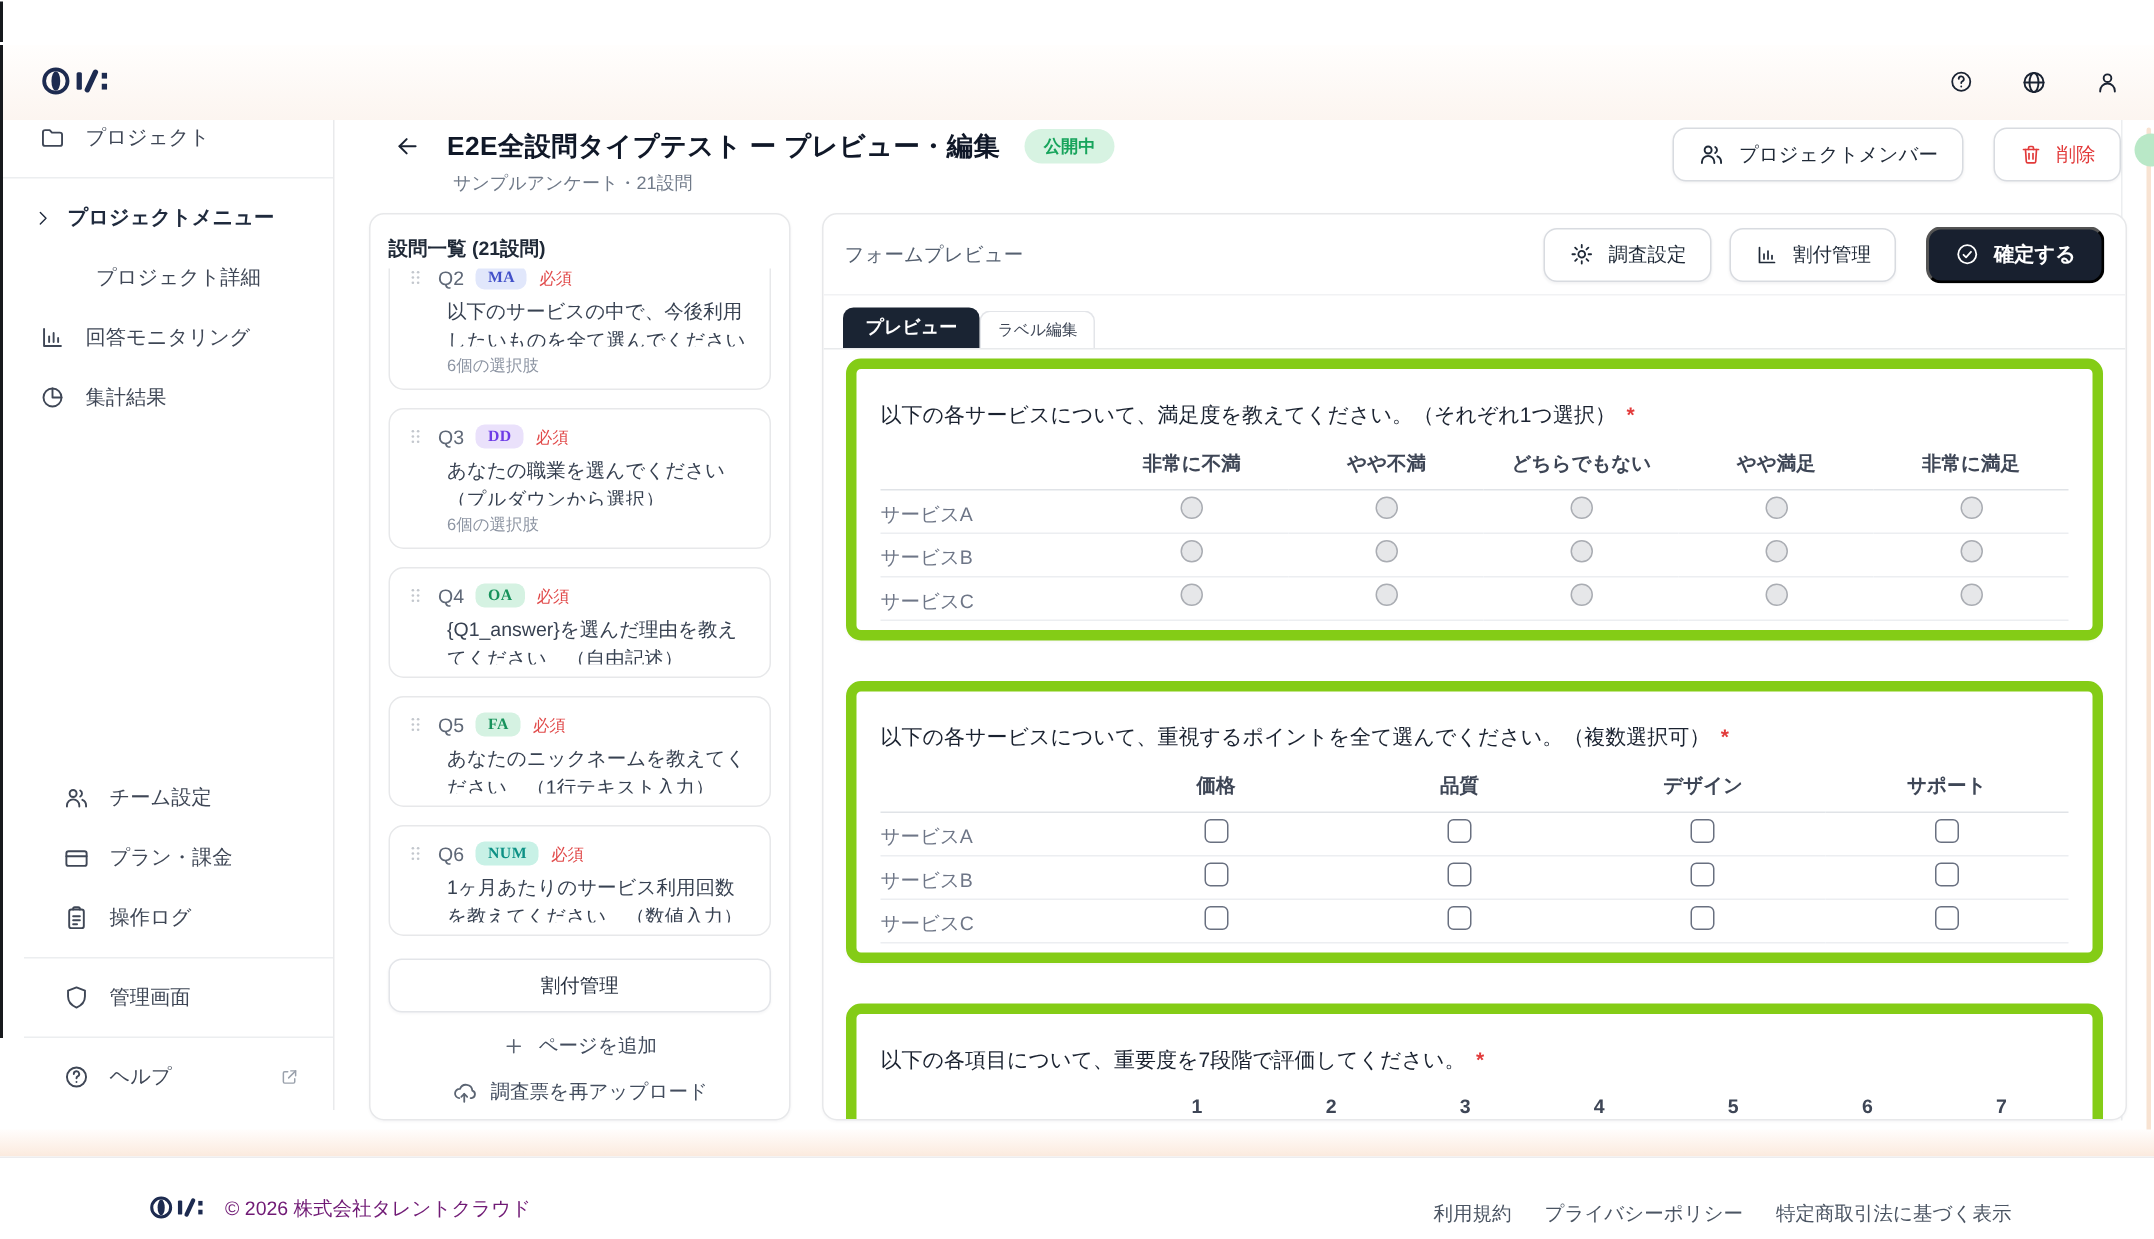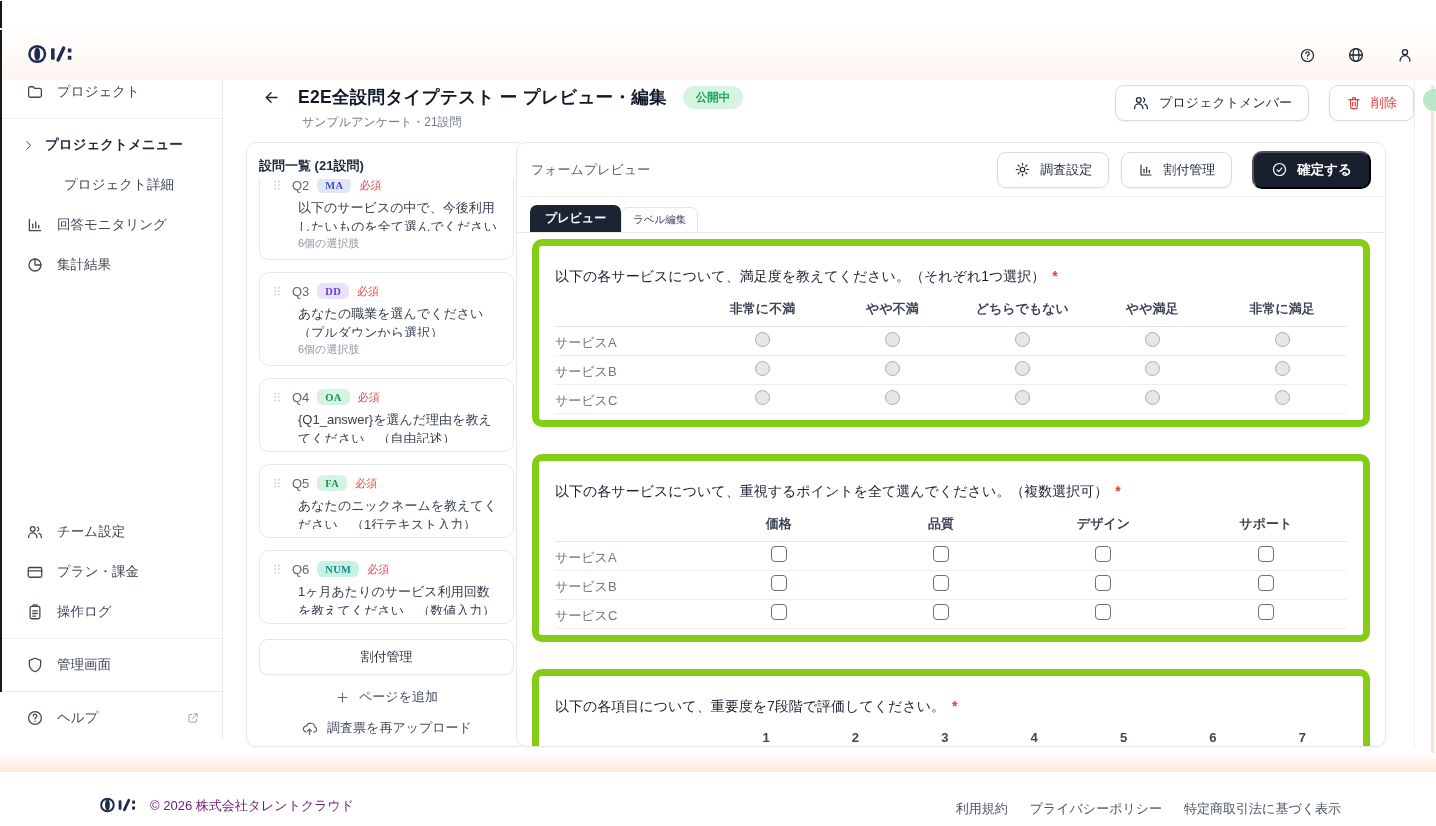"フォームプレビュー" .p-panel { left: 516px -> 548px }
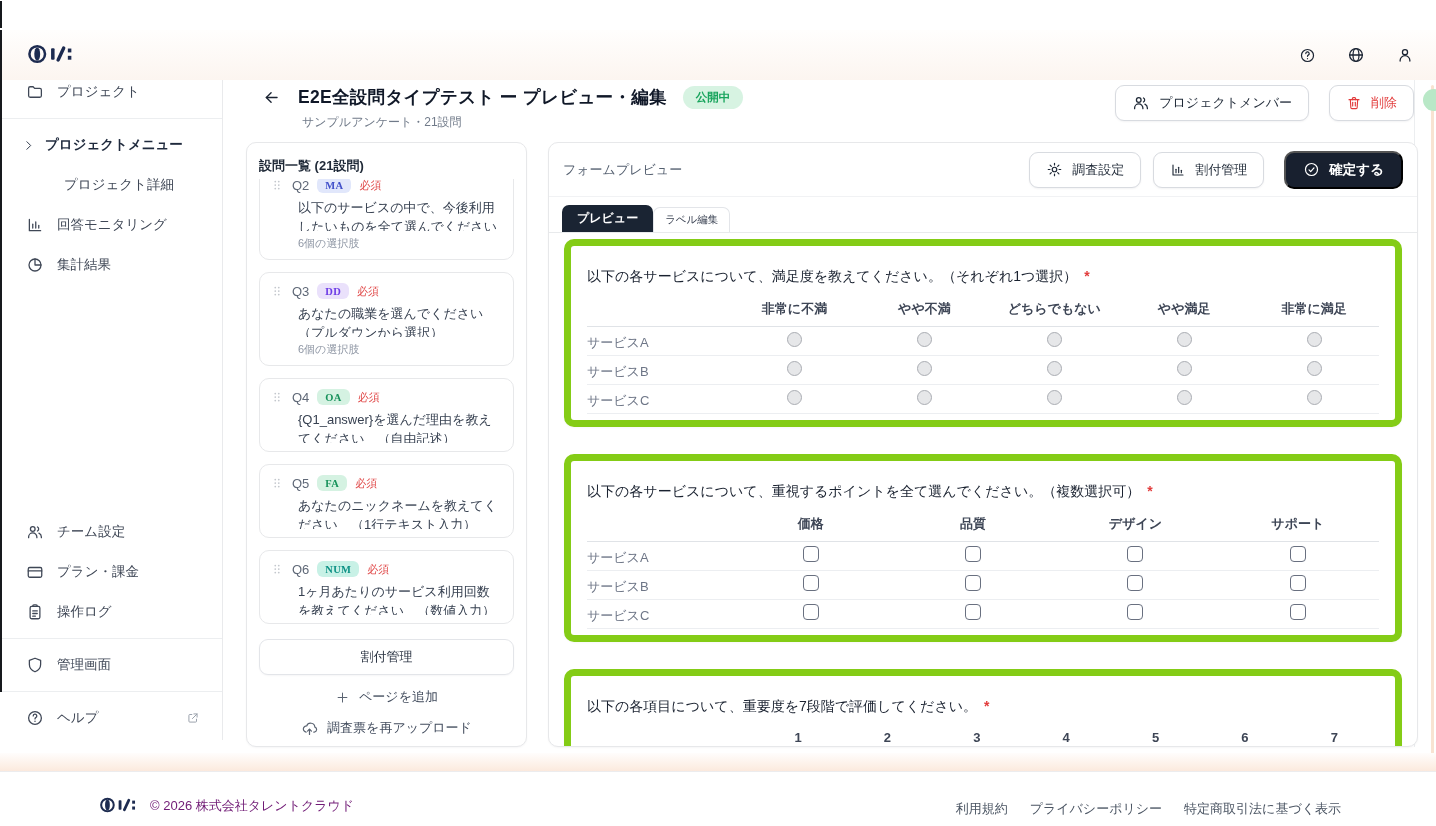"チーム設定" .sidebar-bottom { padding-left: none -> 16px }
